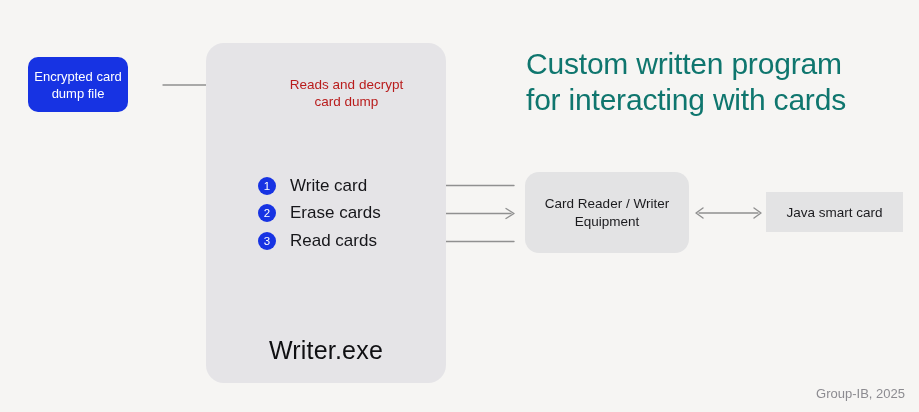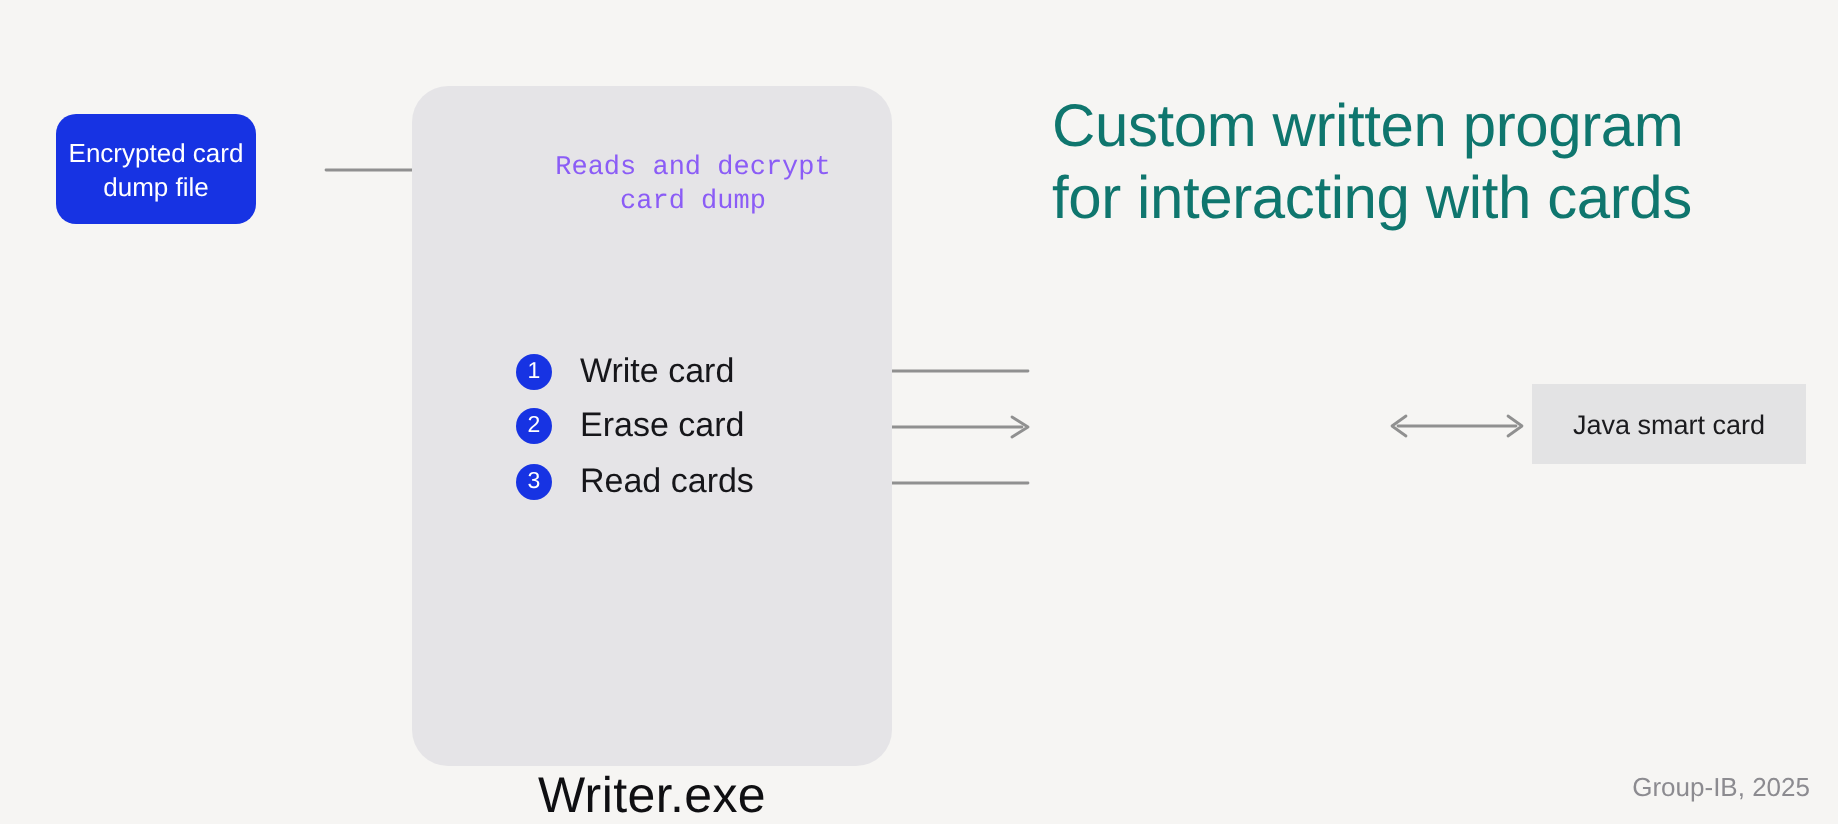"Reads and decrypt" .panel-header { color: #8b5cf6 -> #b91c1c; font-family: Liberation Mono, monospace -> none }
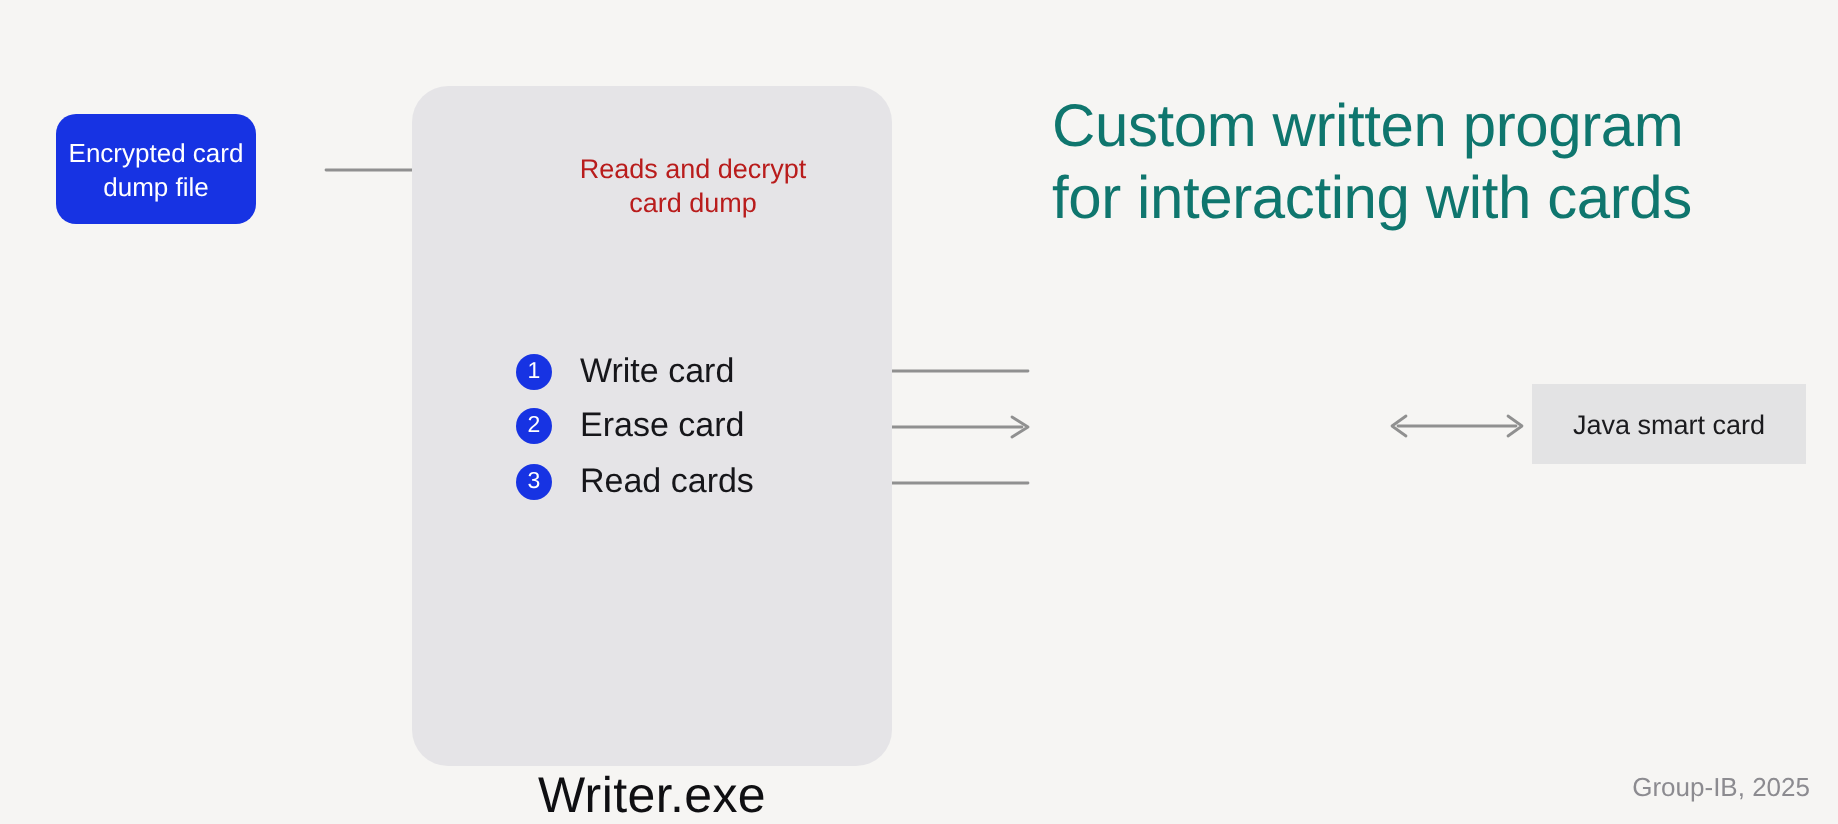"Erase card" span.step-label { text: card -> cards }
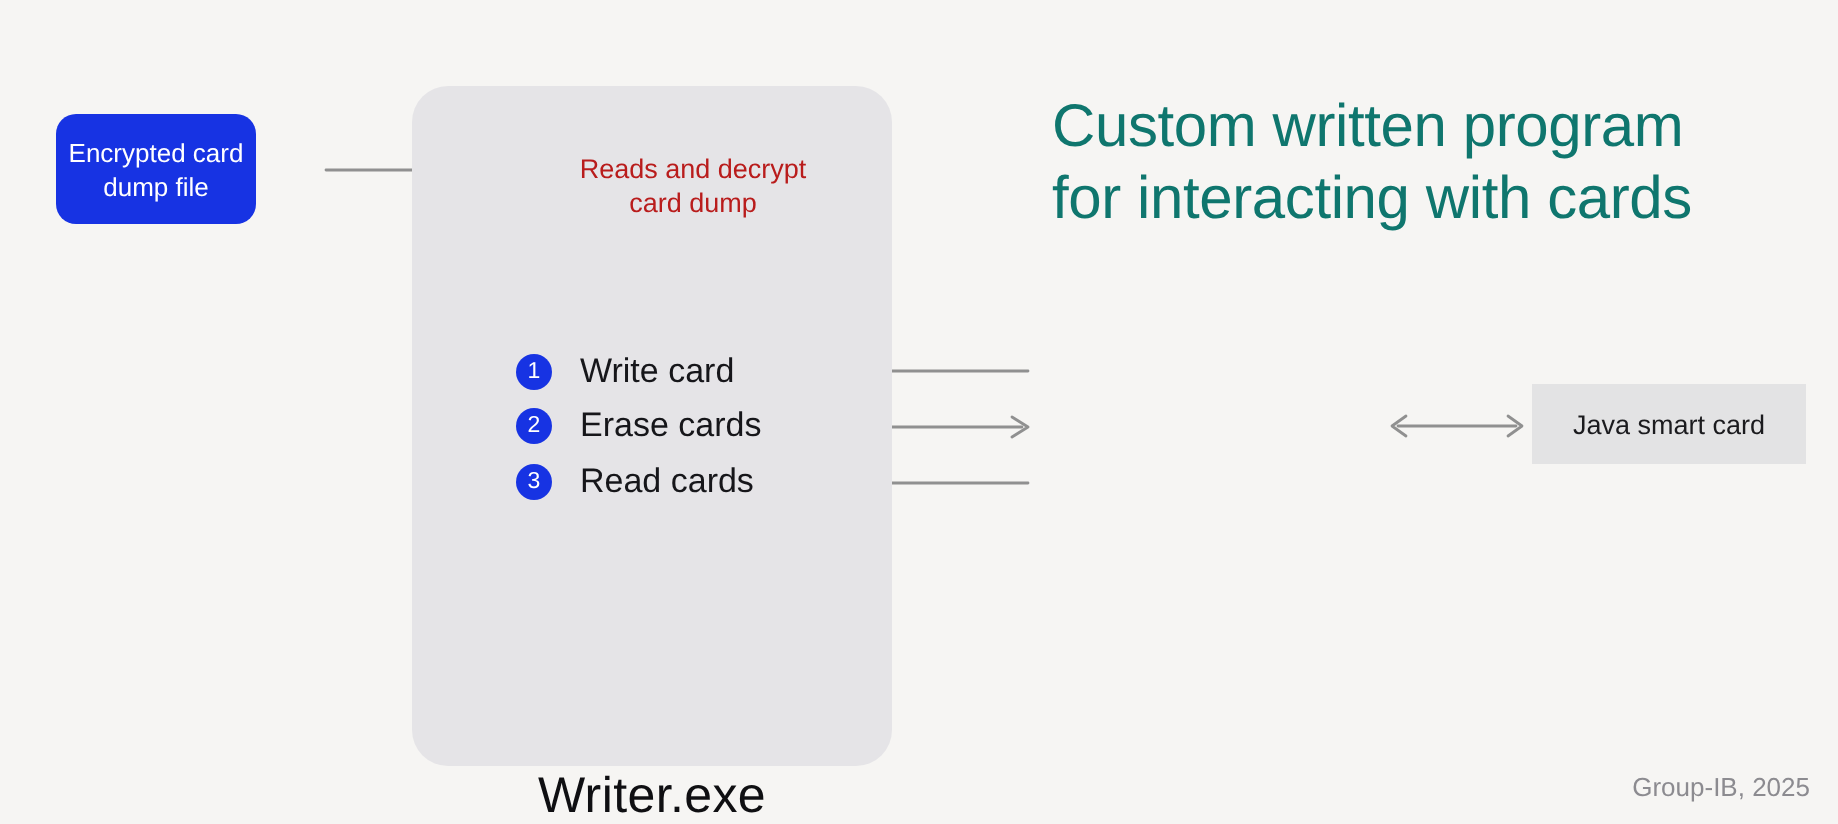"Card Reader / Writer" div.abs { html: none -> <div> <span>Card Reader / Writer Equipment</span> </div> }
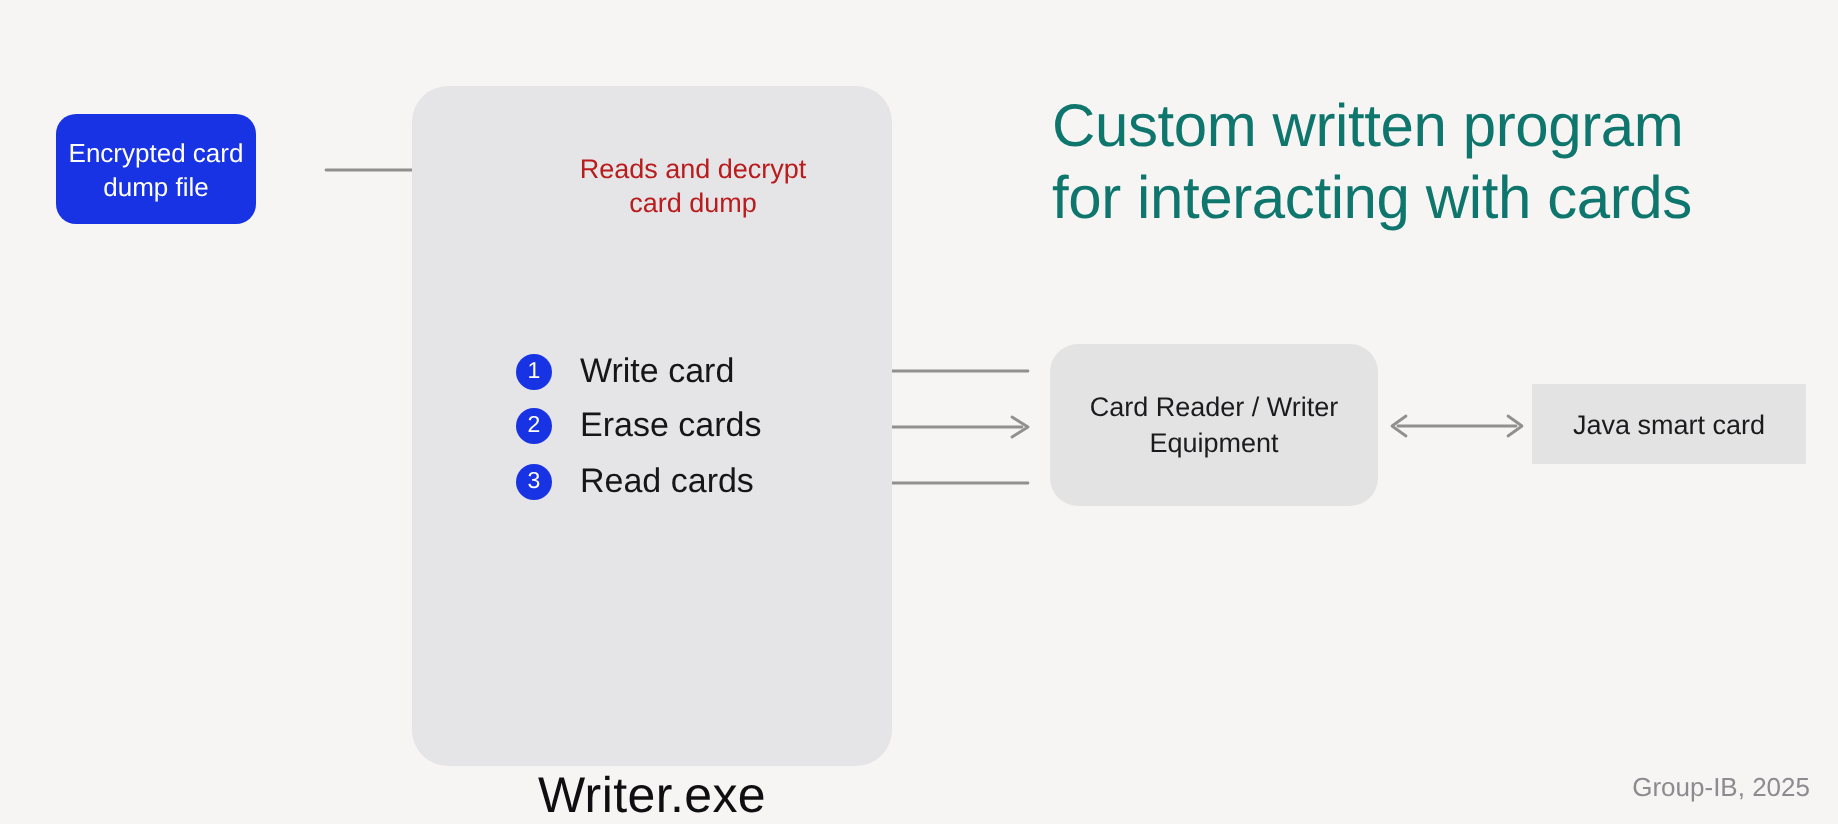"Writer.exe" .writer-name { margin-top: 48px -> none }
